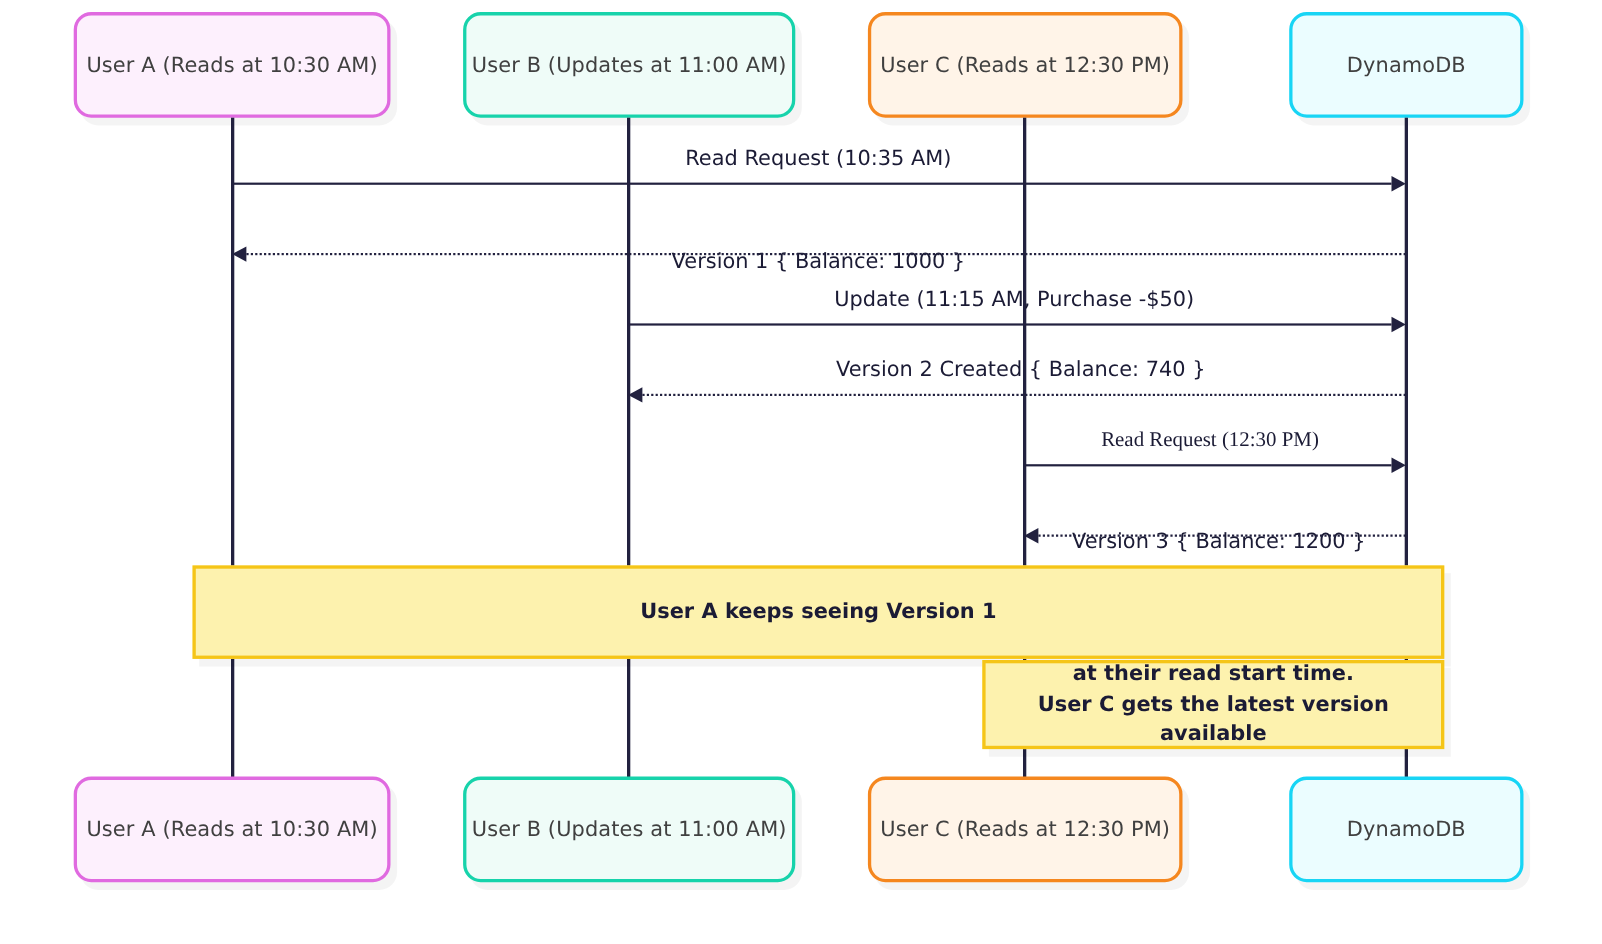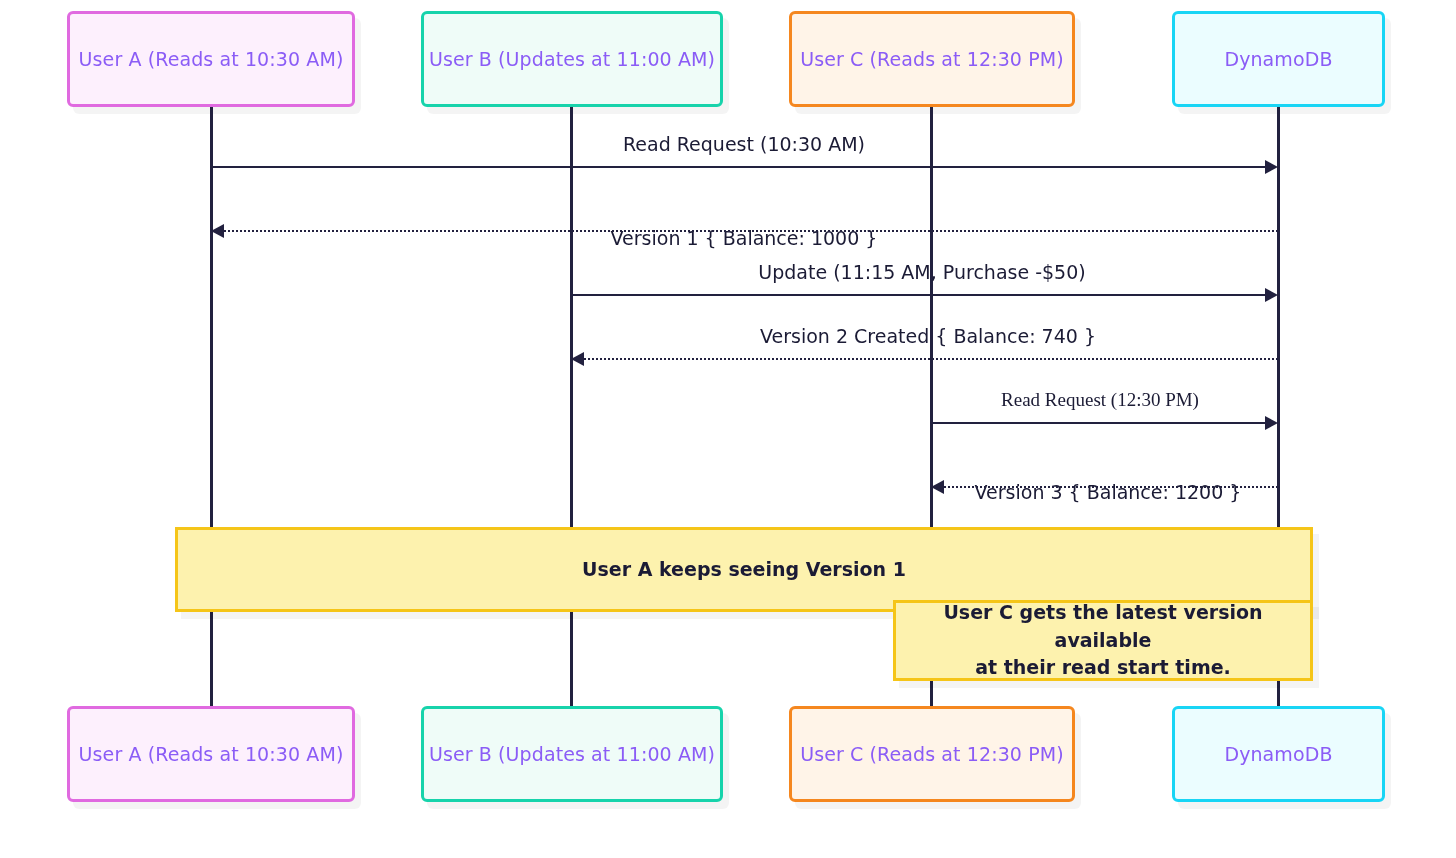"User A (Reads at 10:30" .actor { border-radius: 6px -> 16px; color: #8b5cf6 -> #404040 }
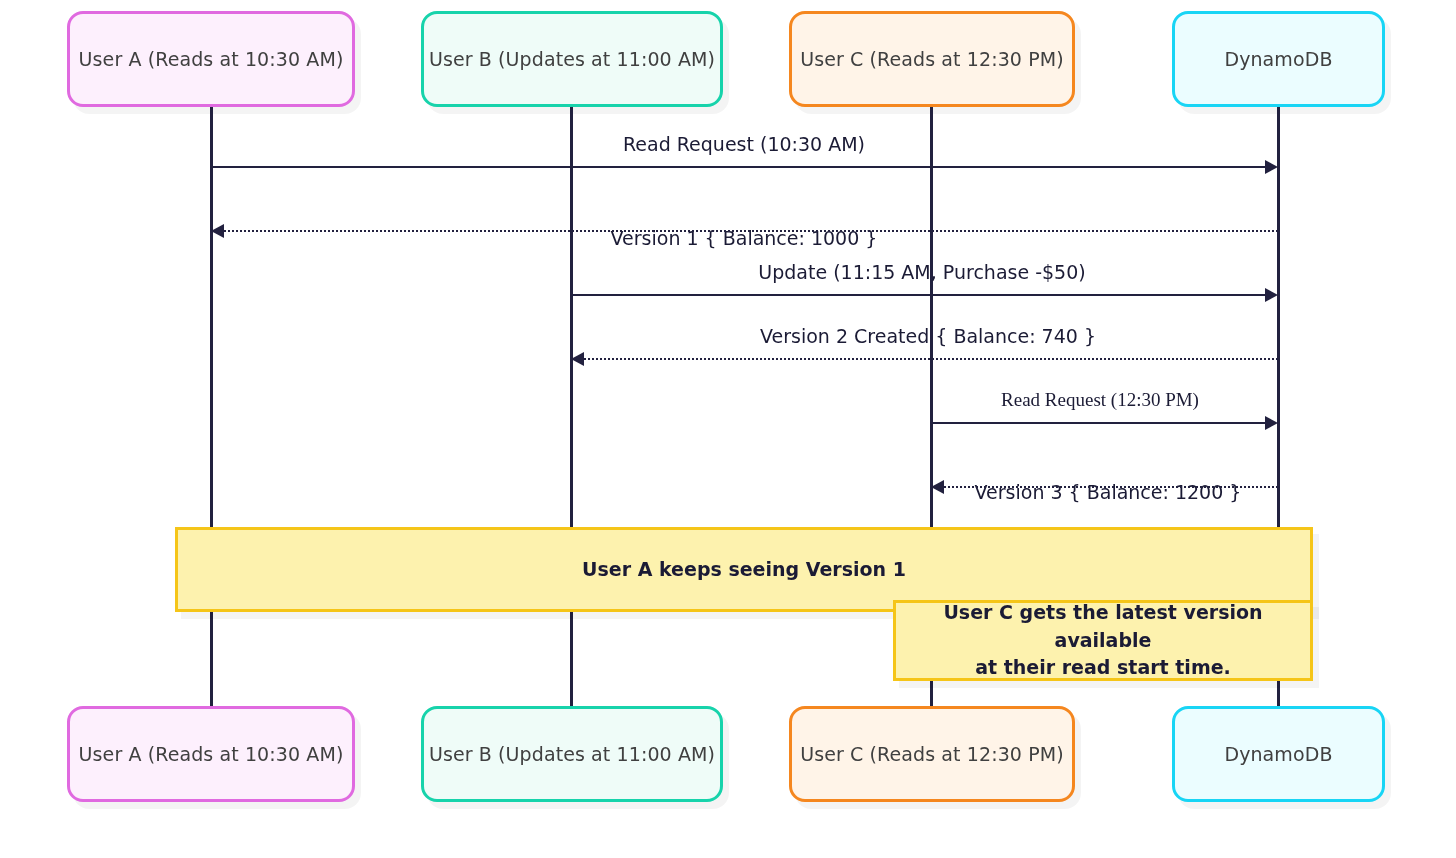"Read Request (10:30 AM)" div.msg-label { text: 10:30 -> 10:35 }
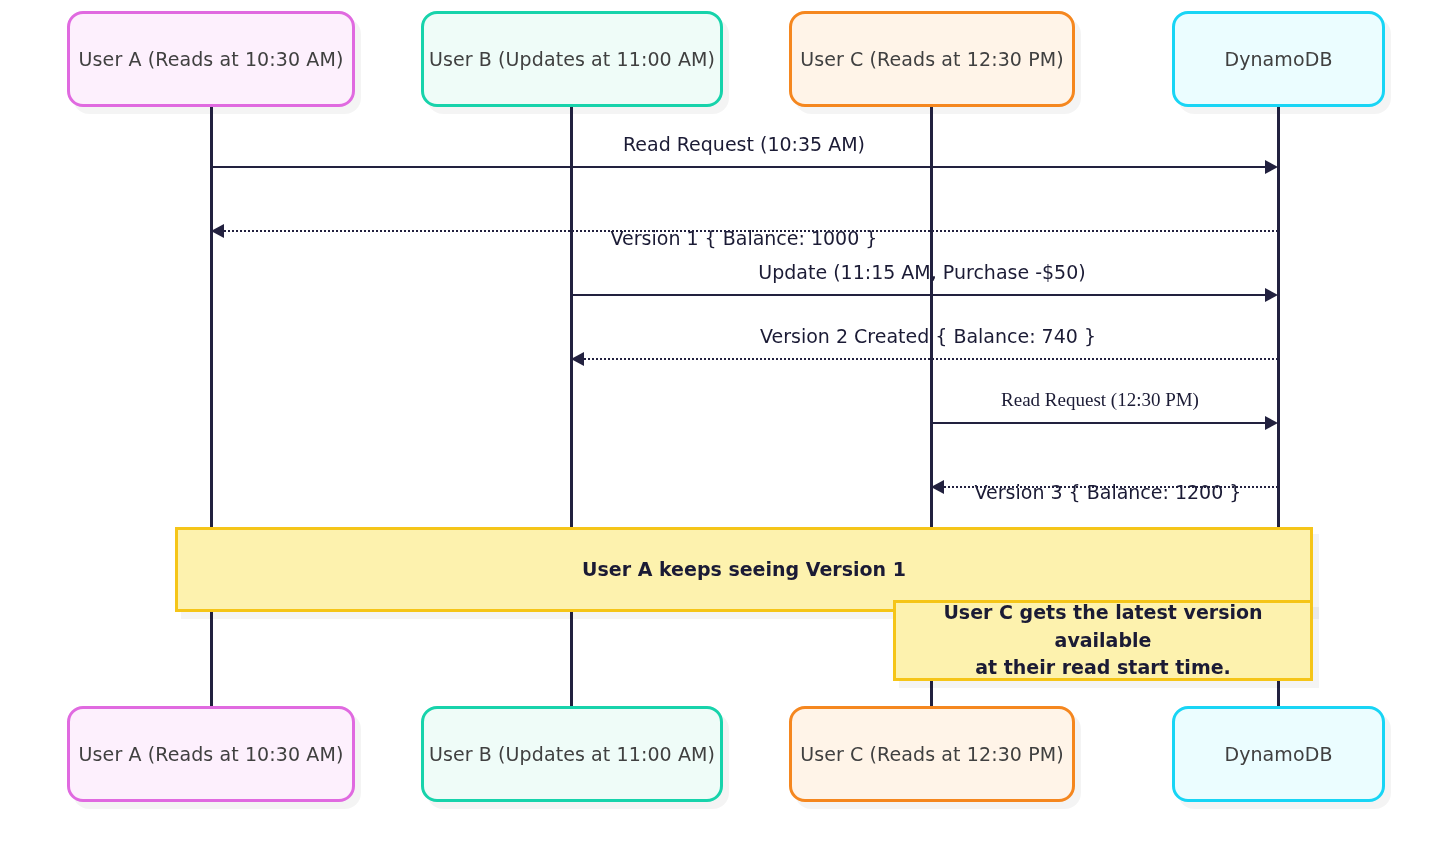"User A keeps seeing Version" div.note { top: 527px -> 514px }
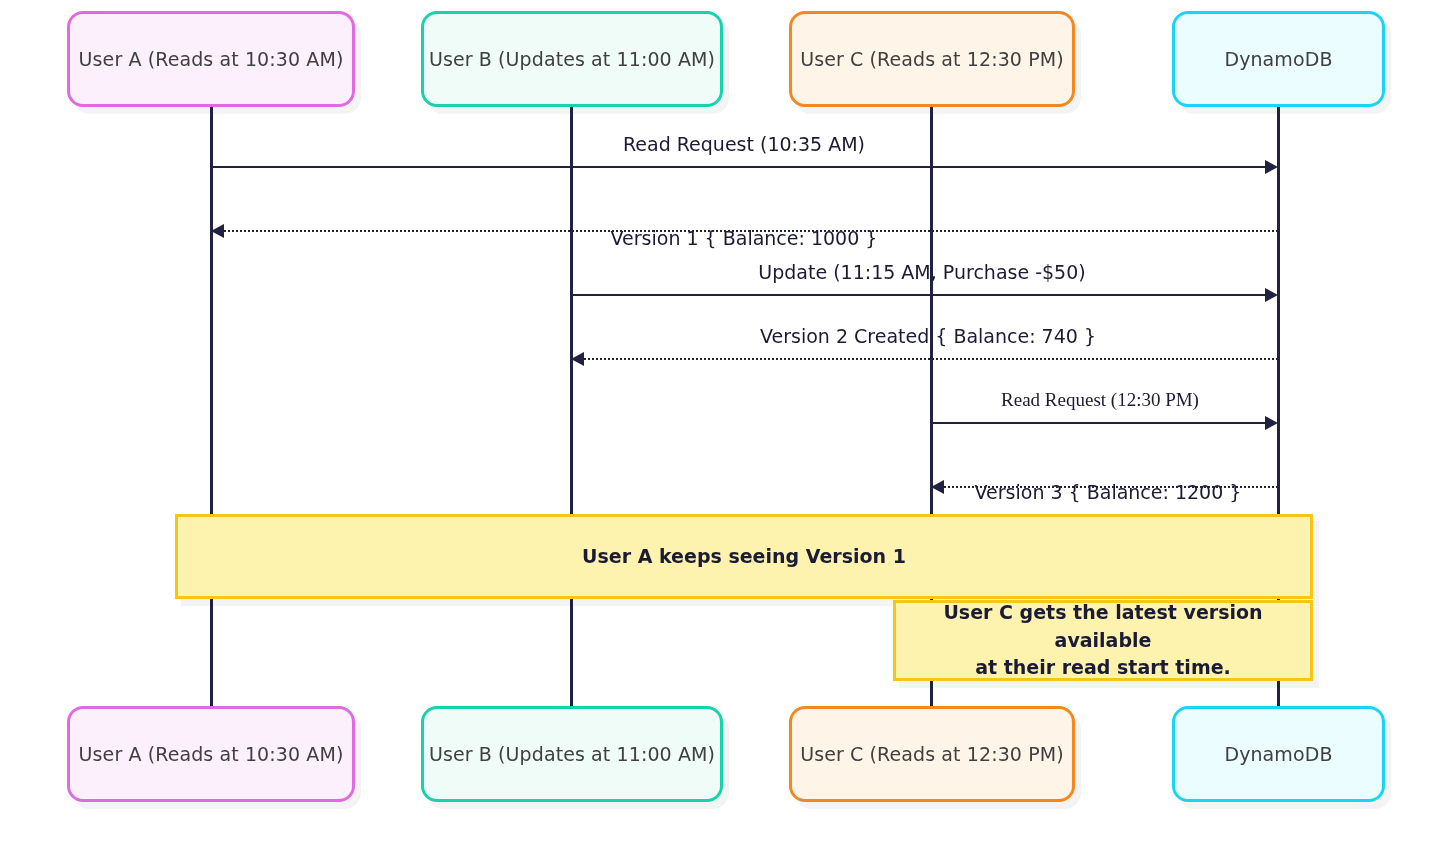"User C gets the latest" span { order: before "at their read start time." -> after "at their read start time." }
